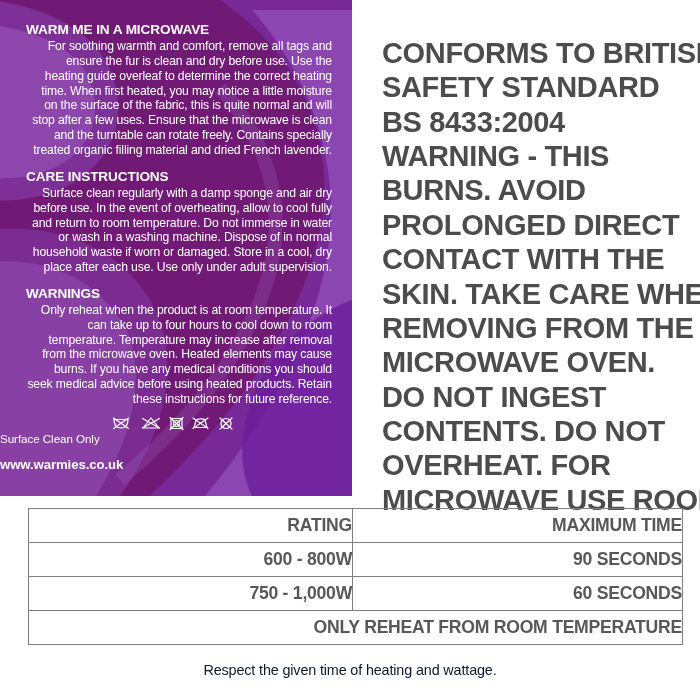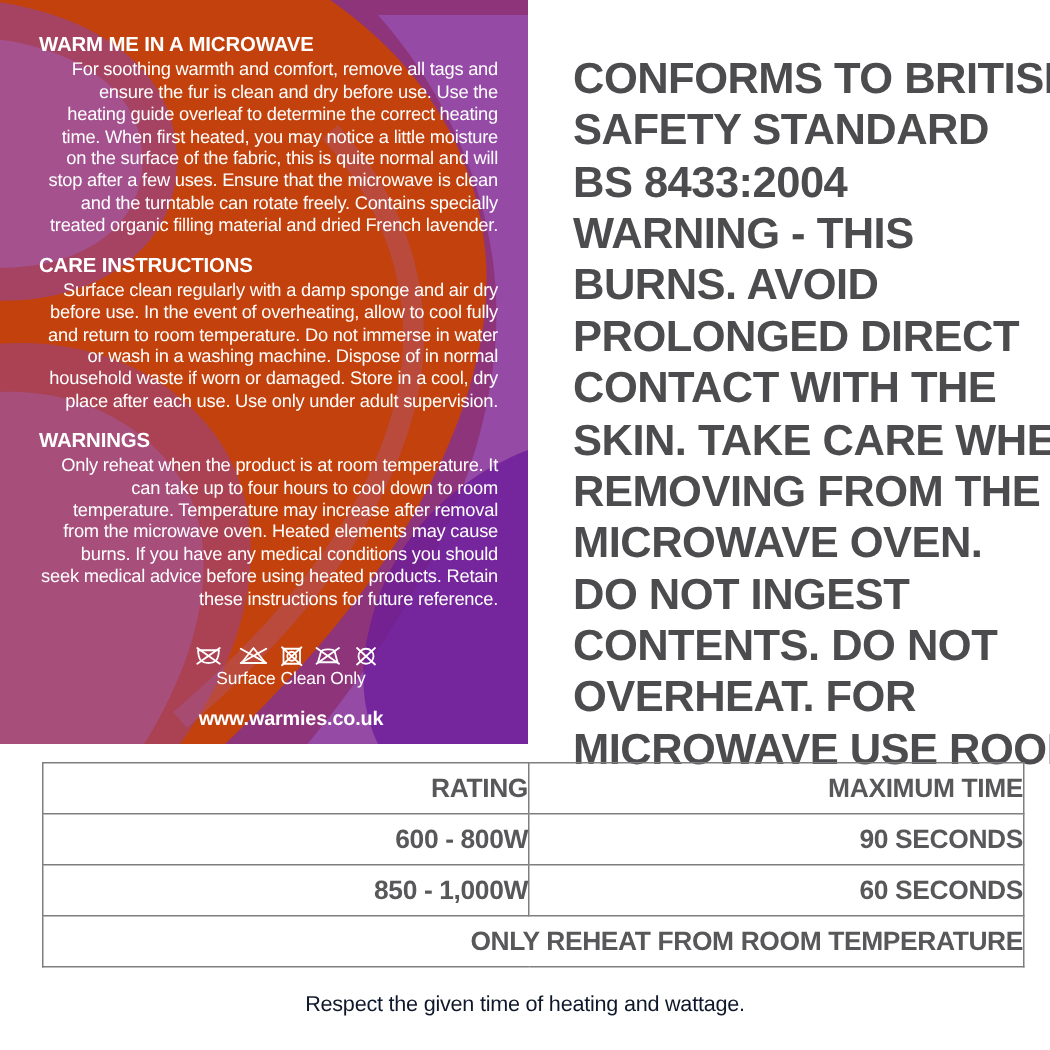"WARM ME IN A MICROWAVE" #purple-panel { background: #c2410c -> #701a75 }
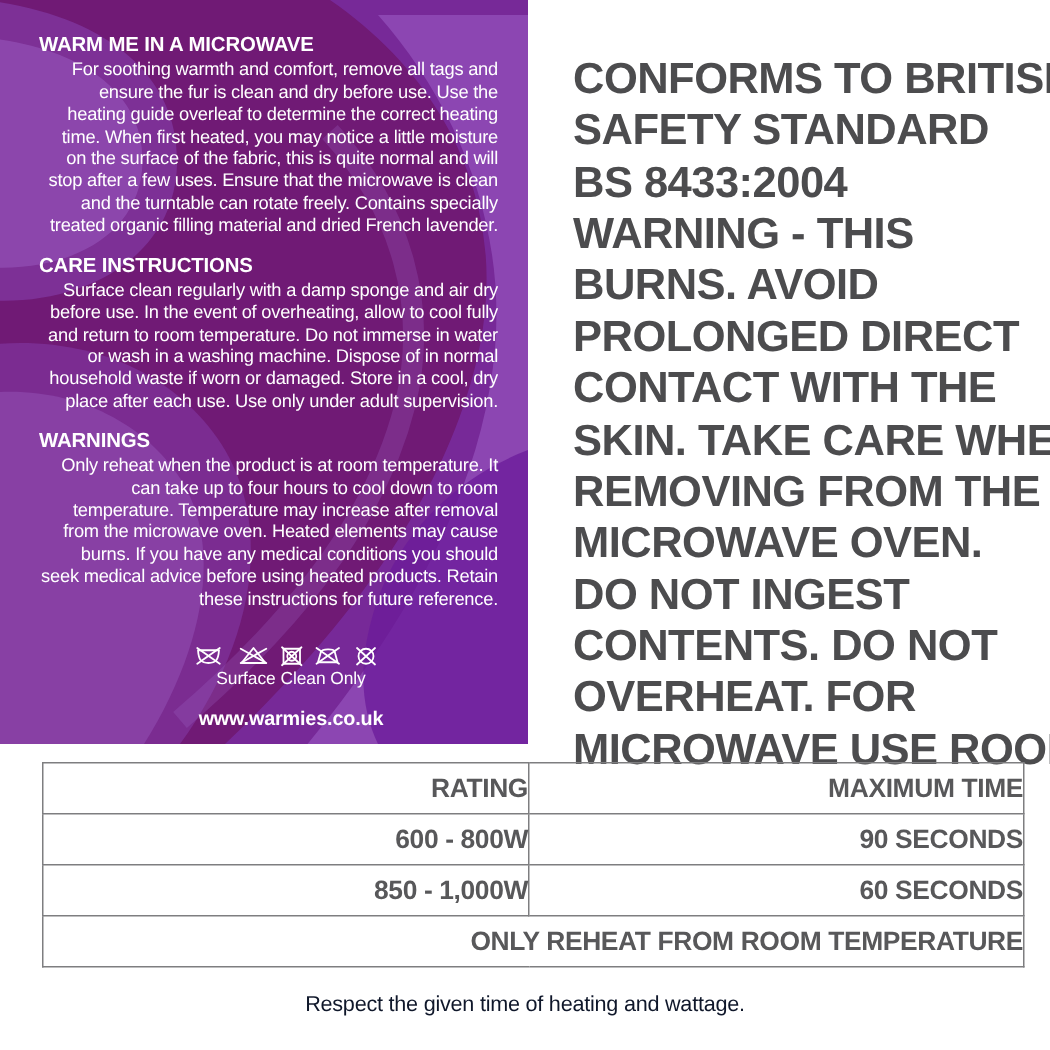"Surface Clean Only" #care-block { margin-left: 36px -> none; text-align: center -> none; top: 428px -> 414px }
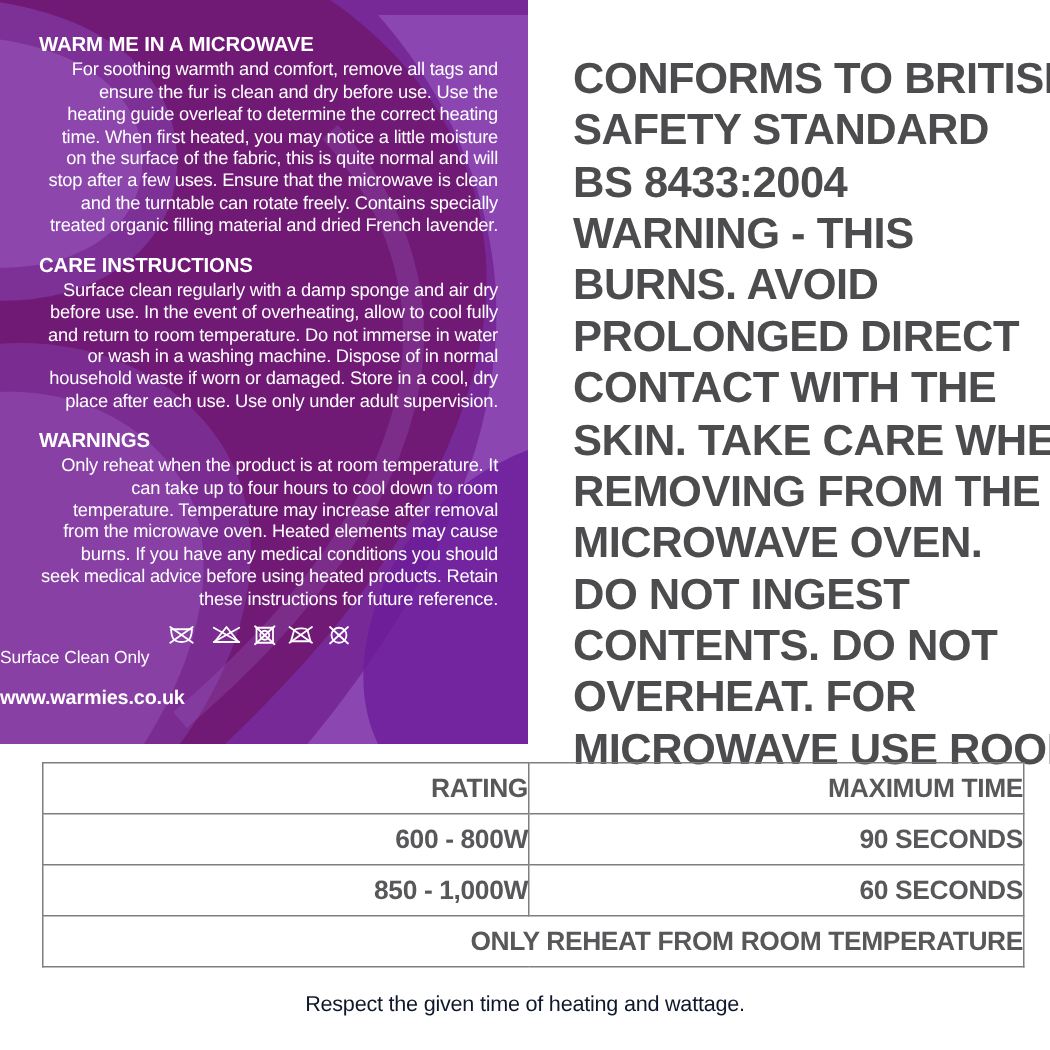"850 - 1,000W" td.col-a { text: 850 -> 750 }
